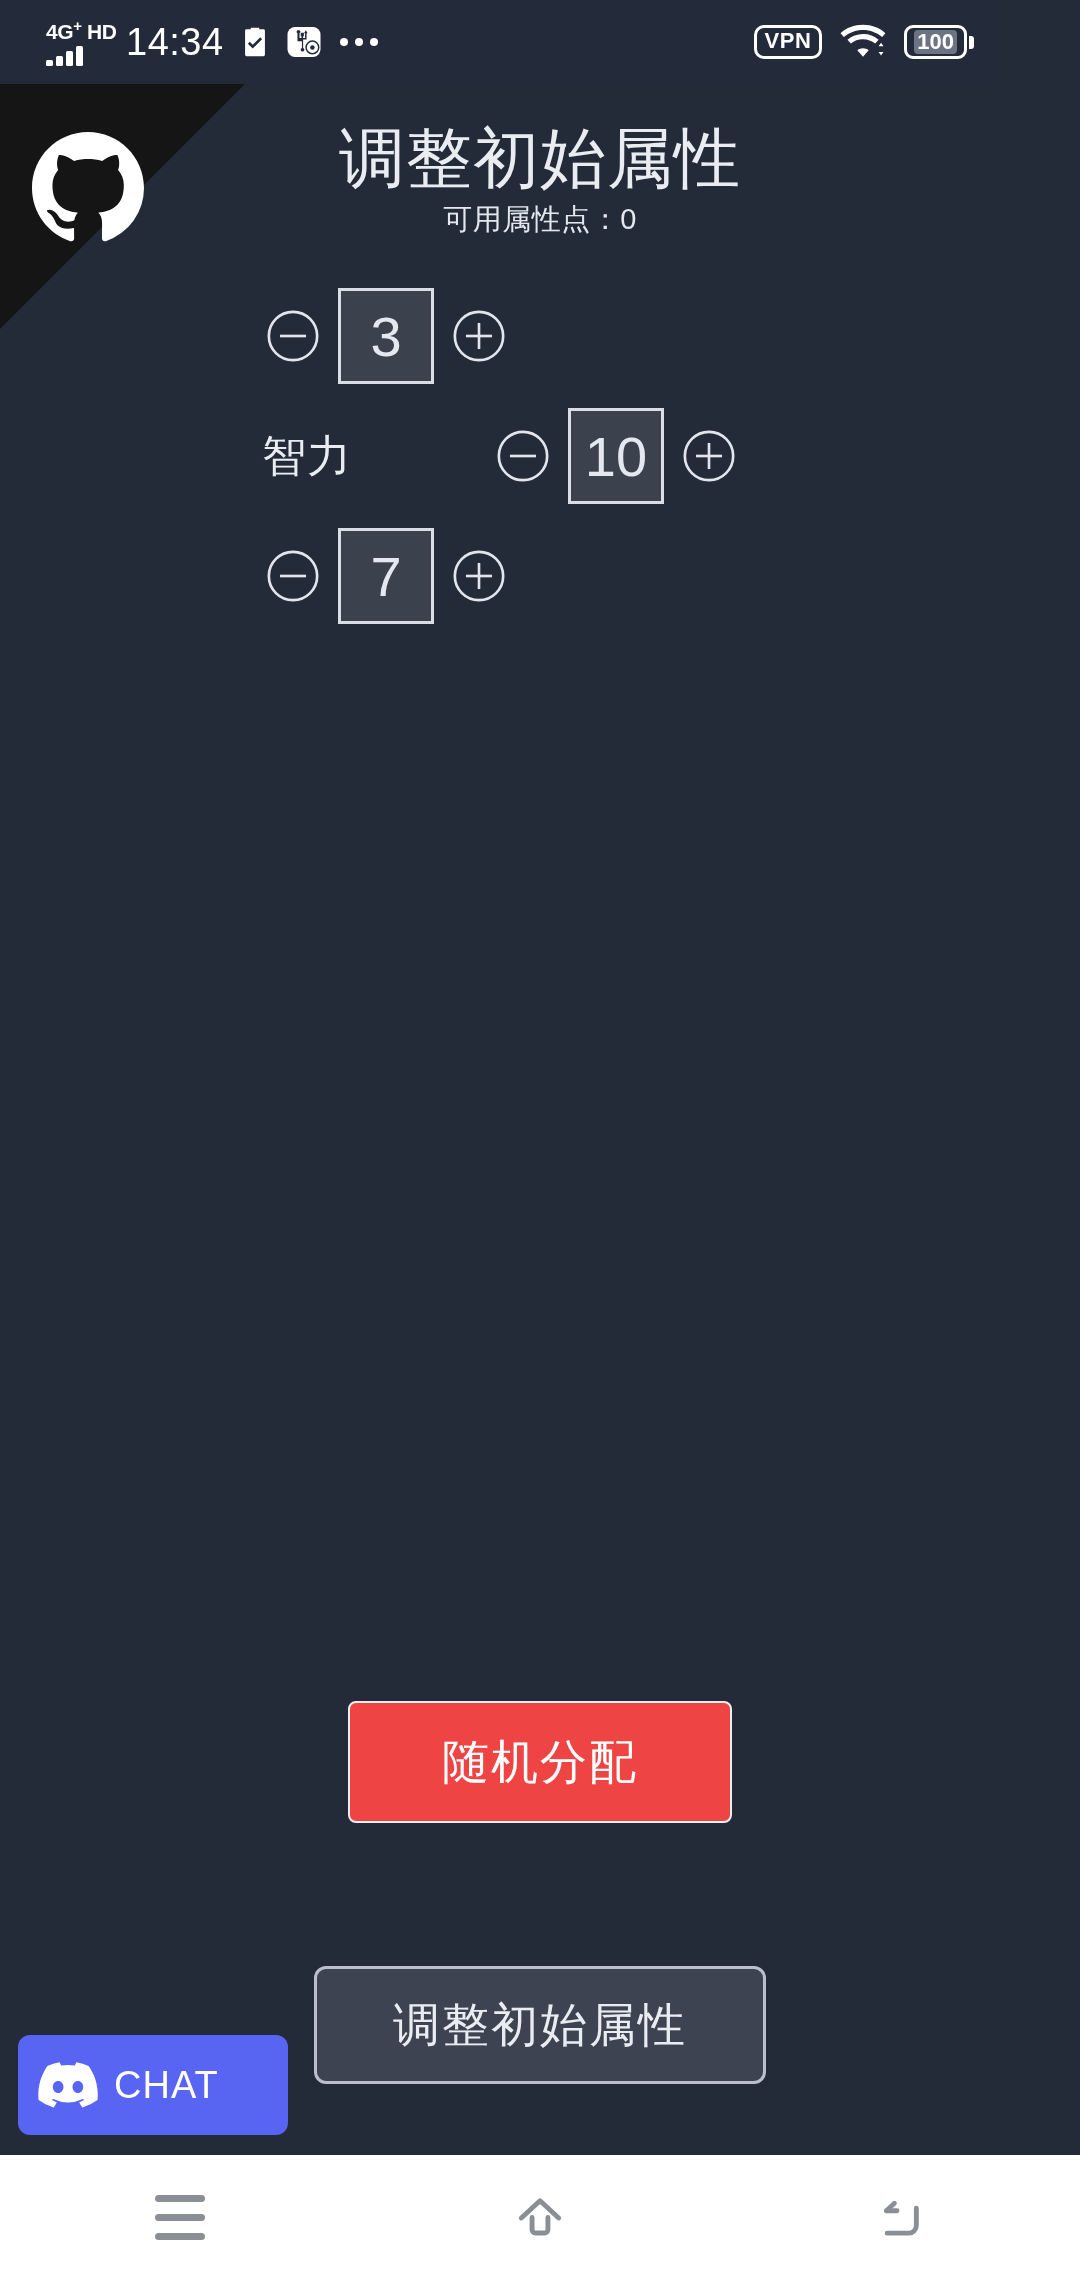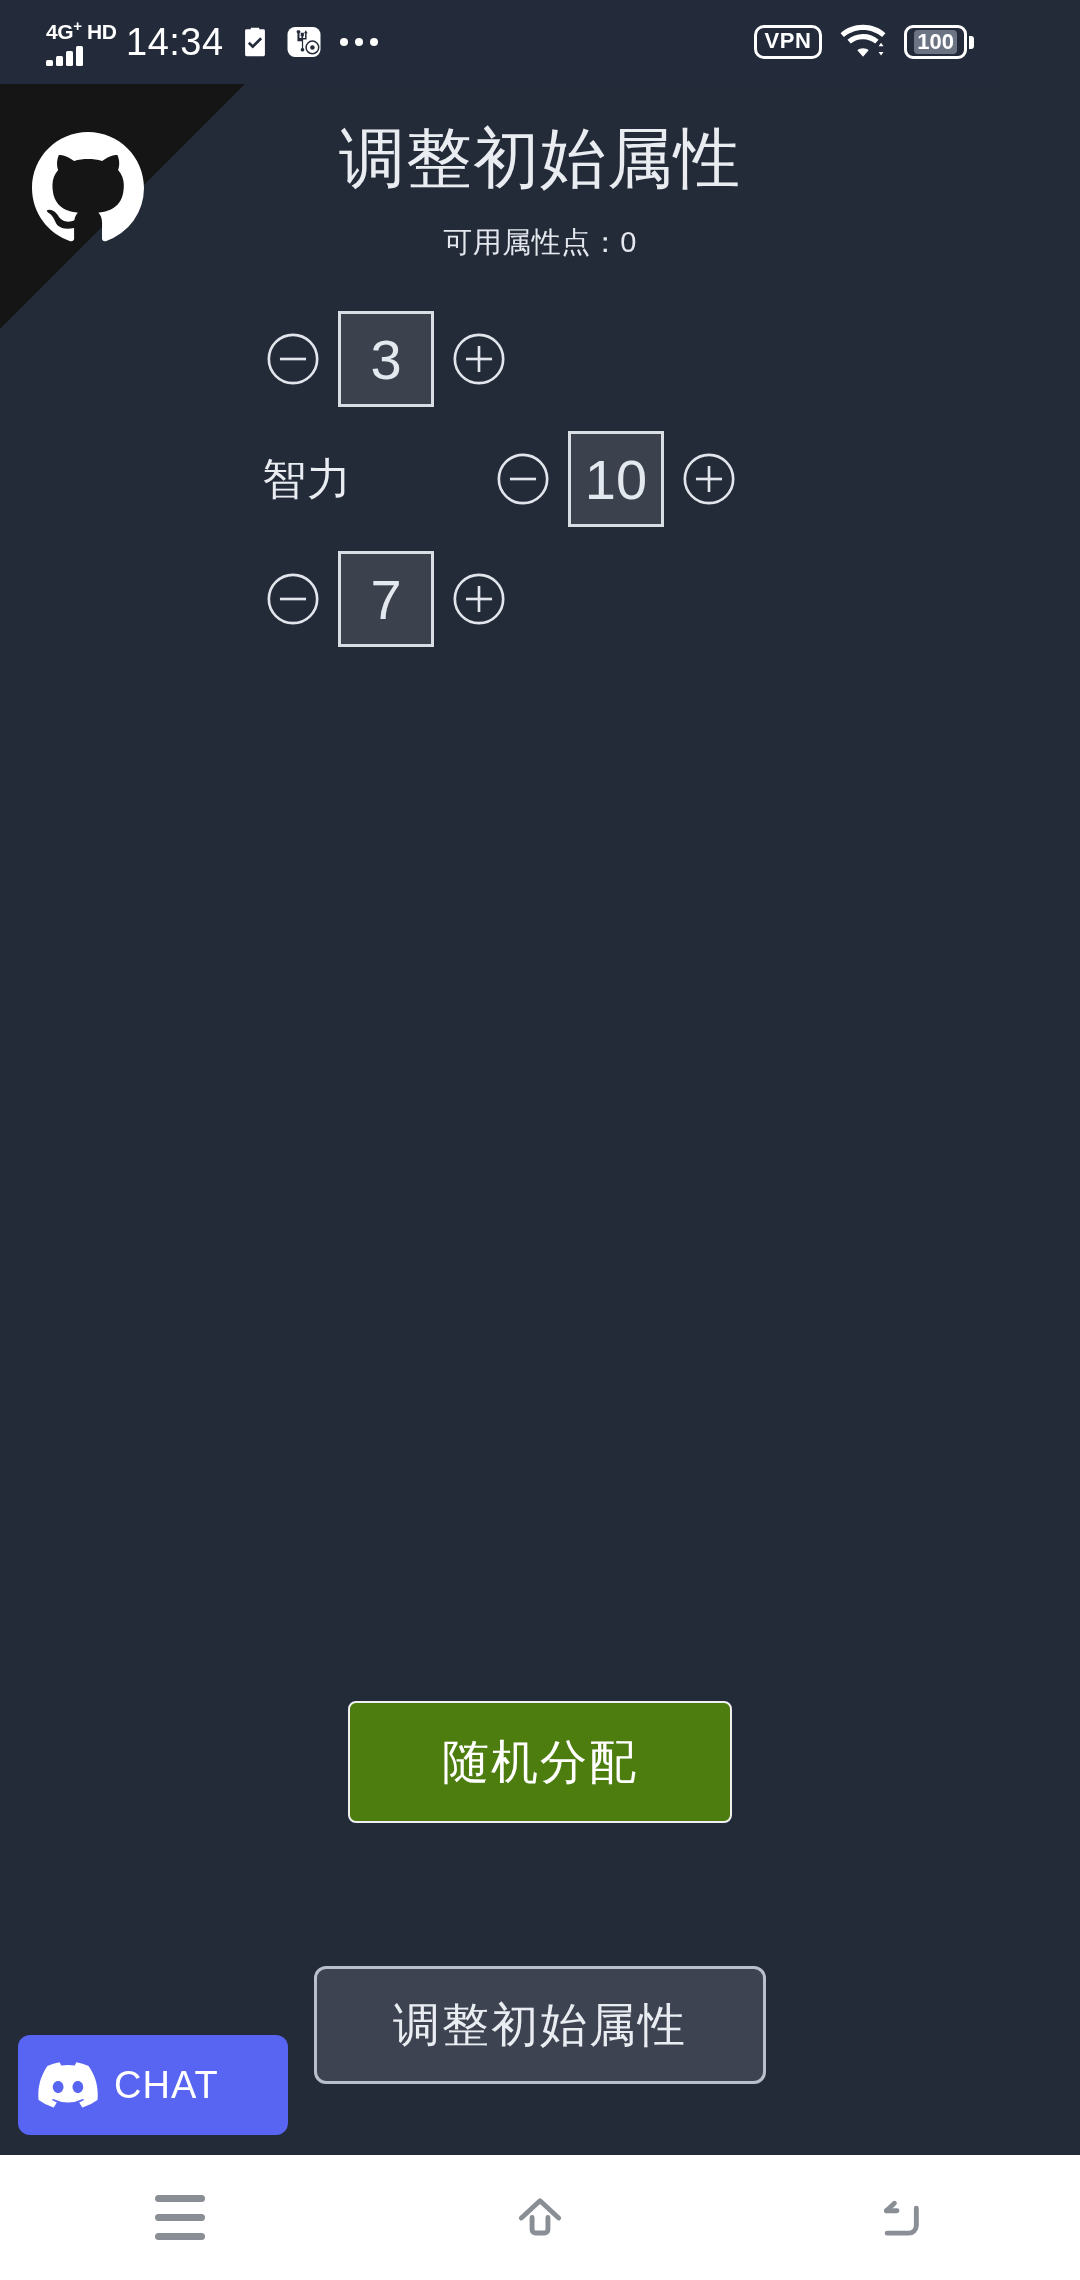"可用属性点：0" #subtitle { margin-top: 23px -> 0 }
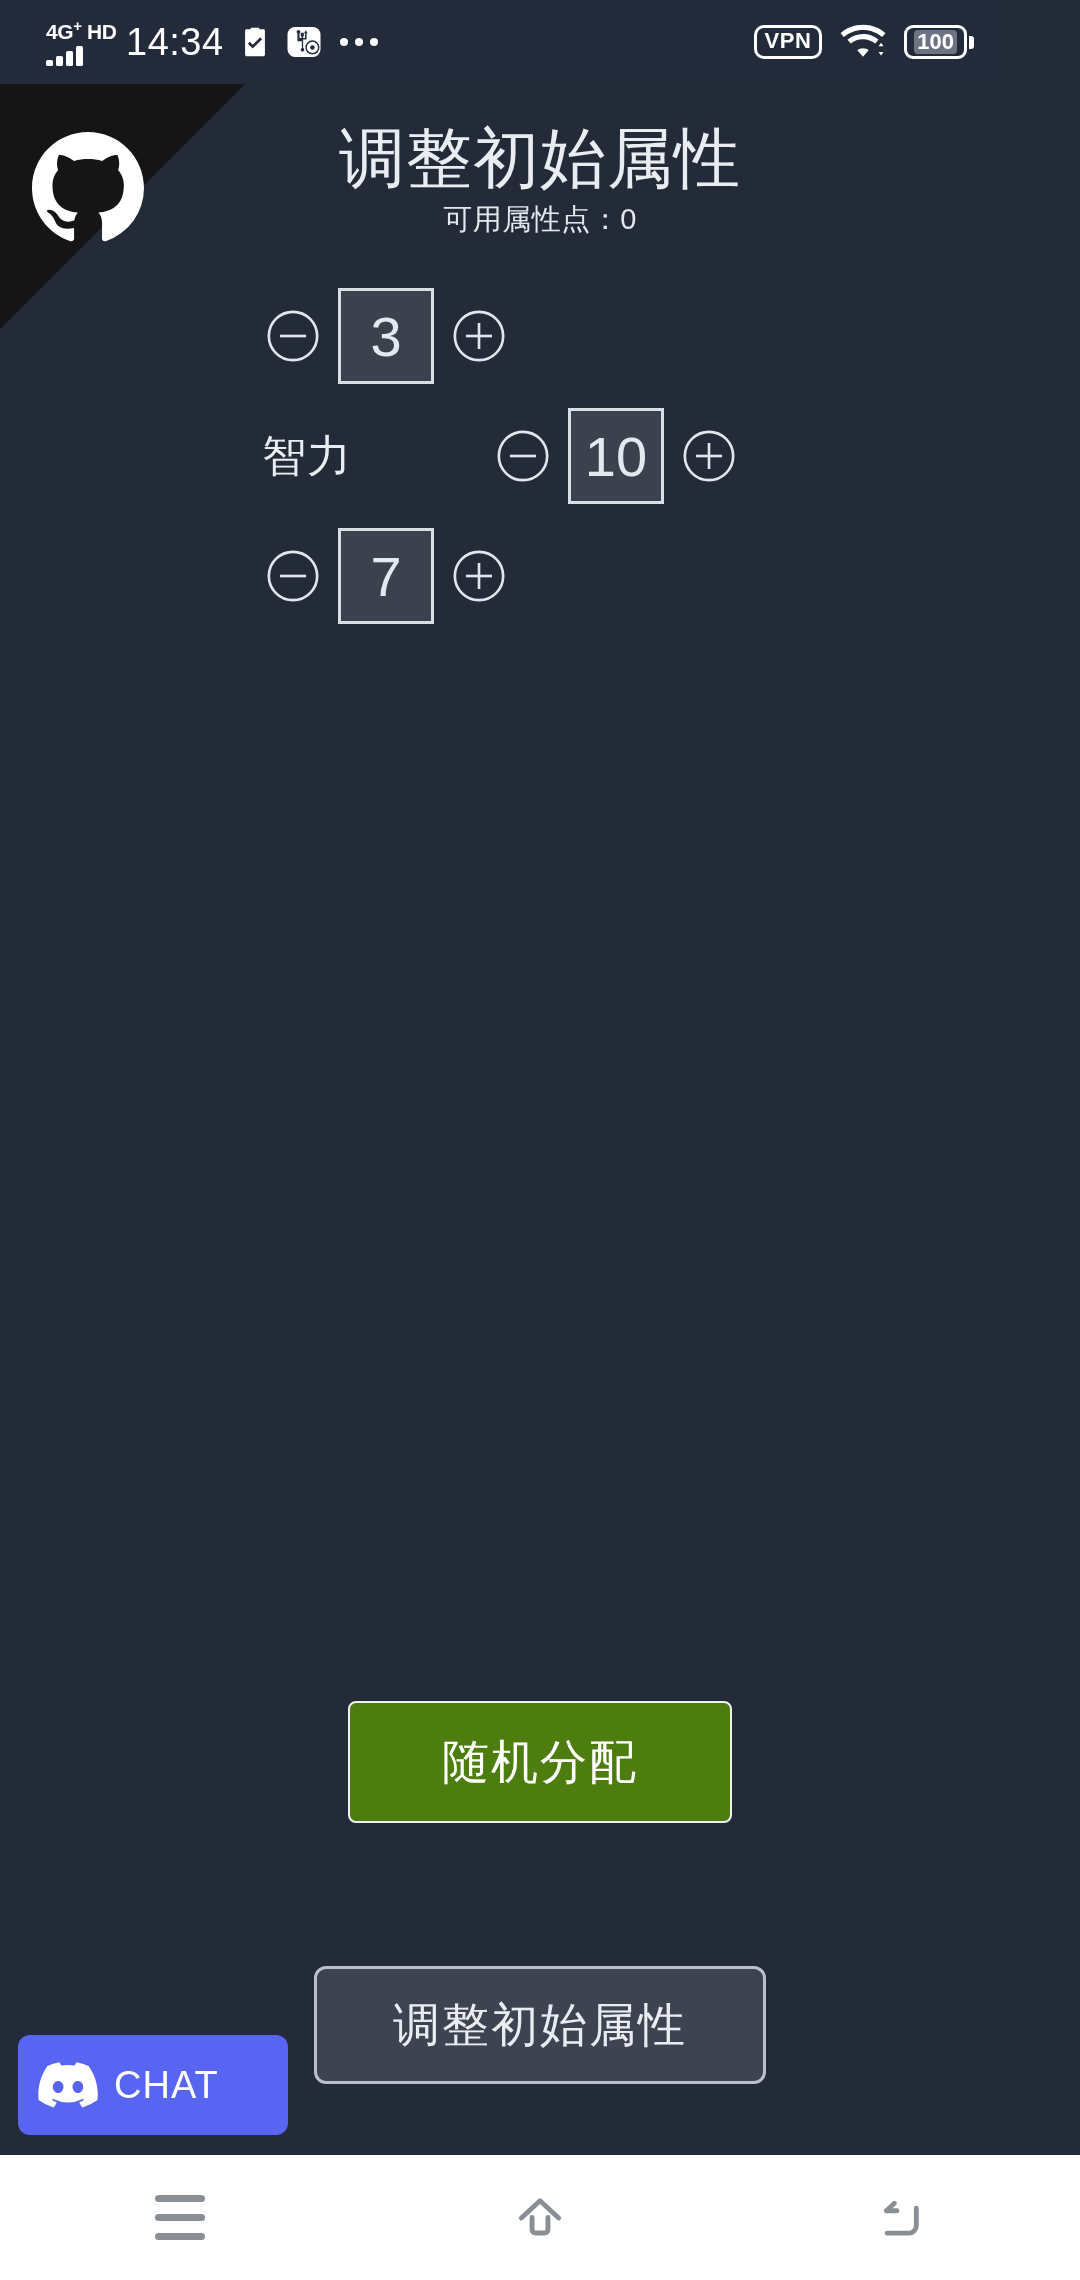"随机分配" #random-btn { background: #4d7c0f -> #ef4444 }
